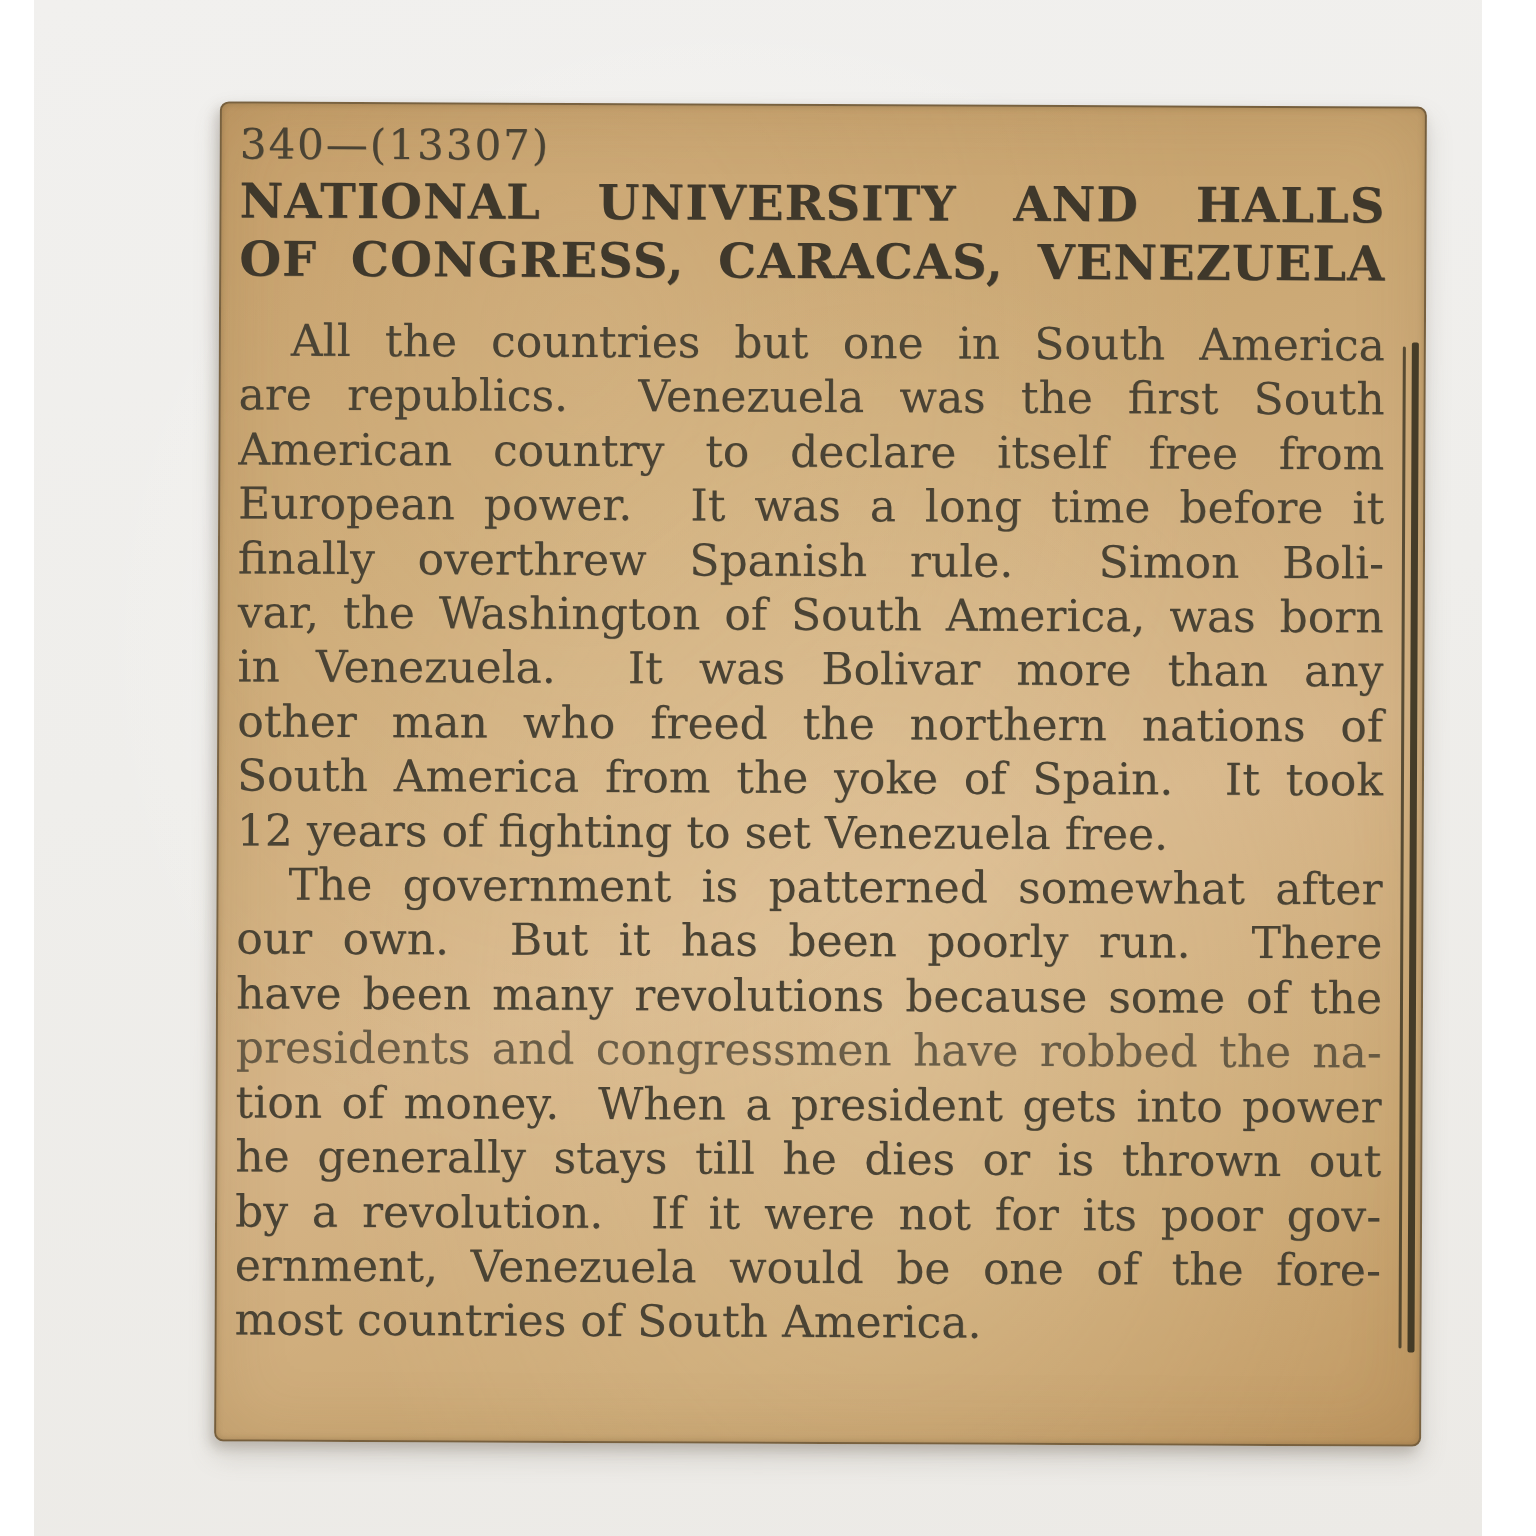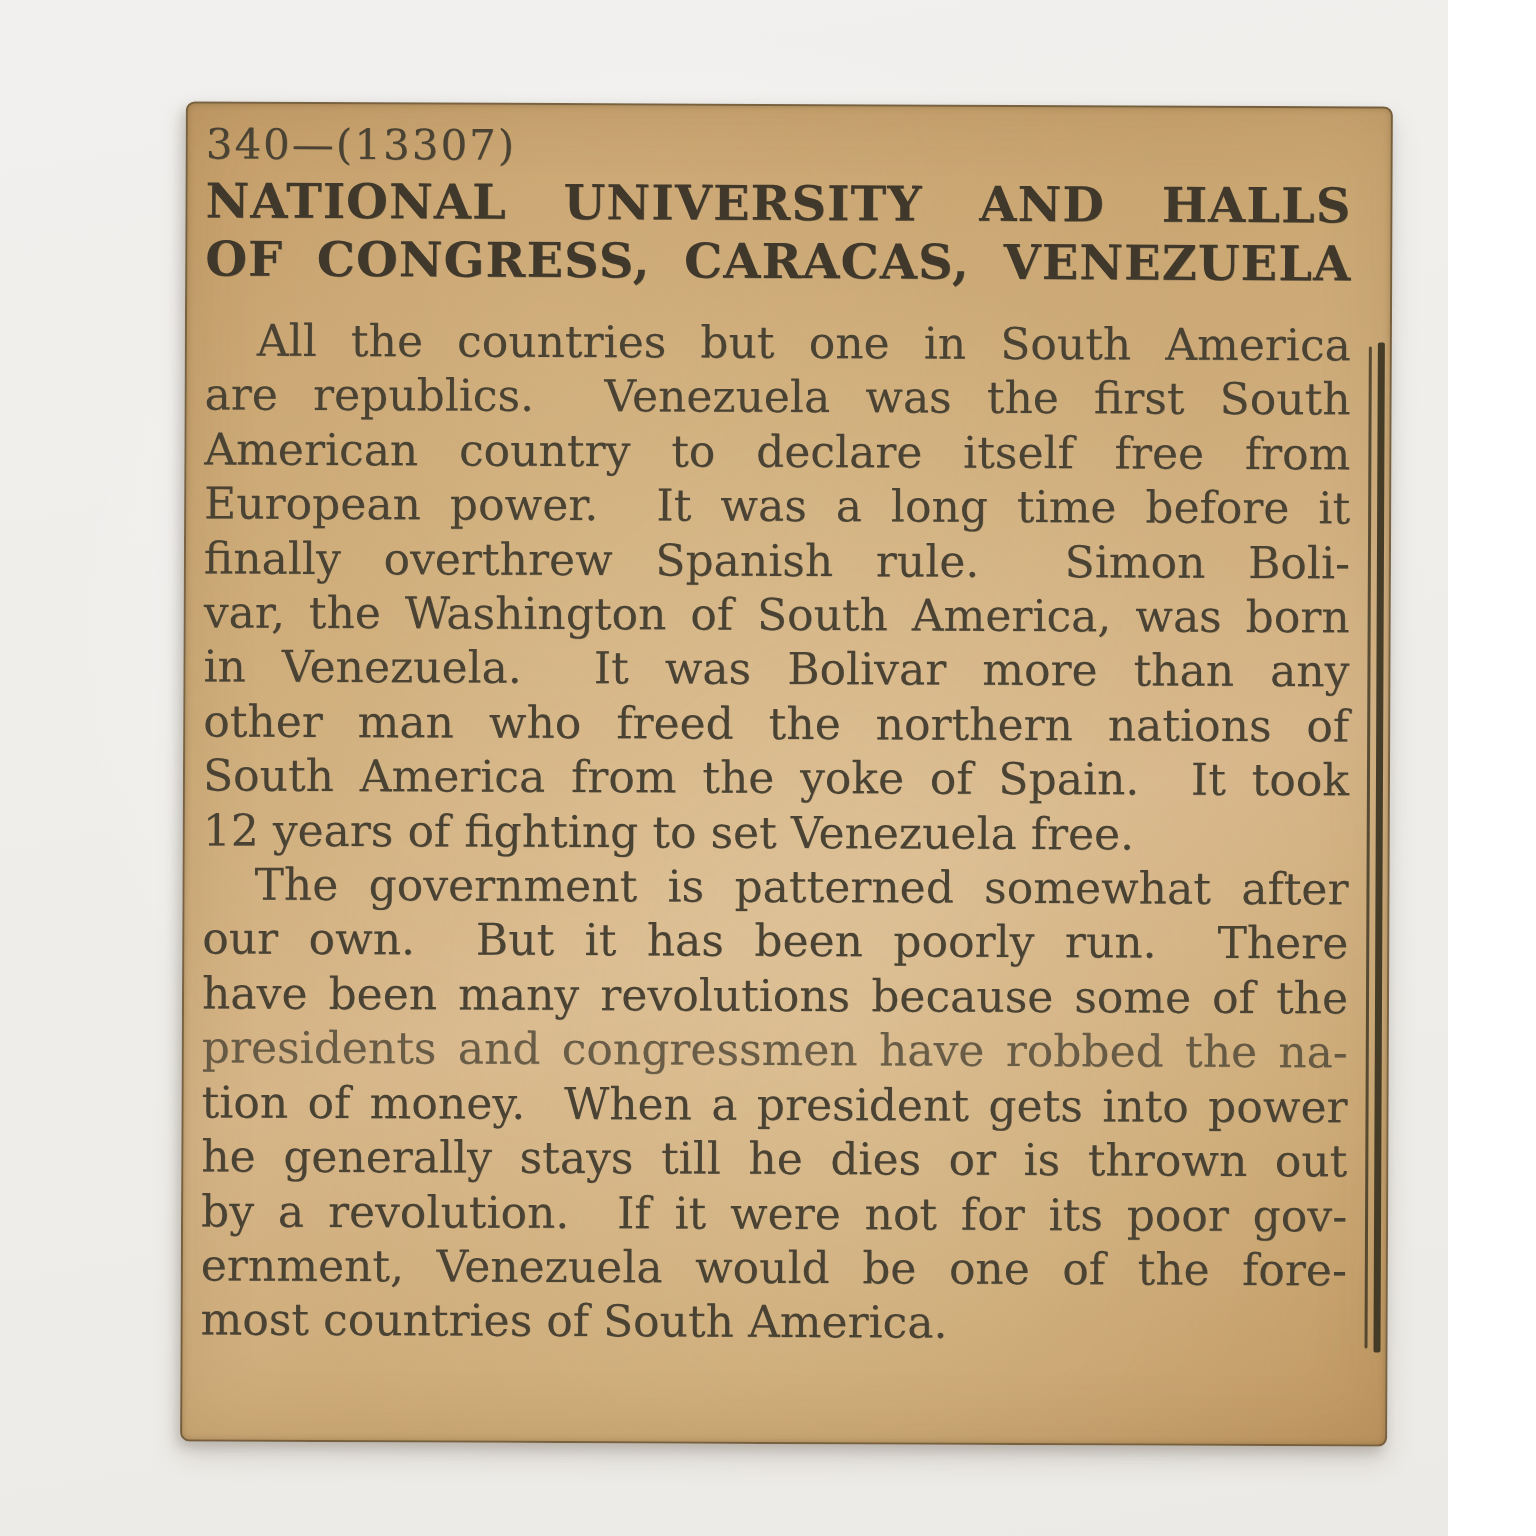"340—(13307)" .scan { margin-left: none -> 34px }
